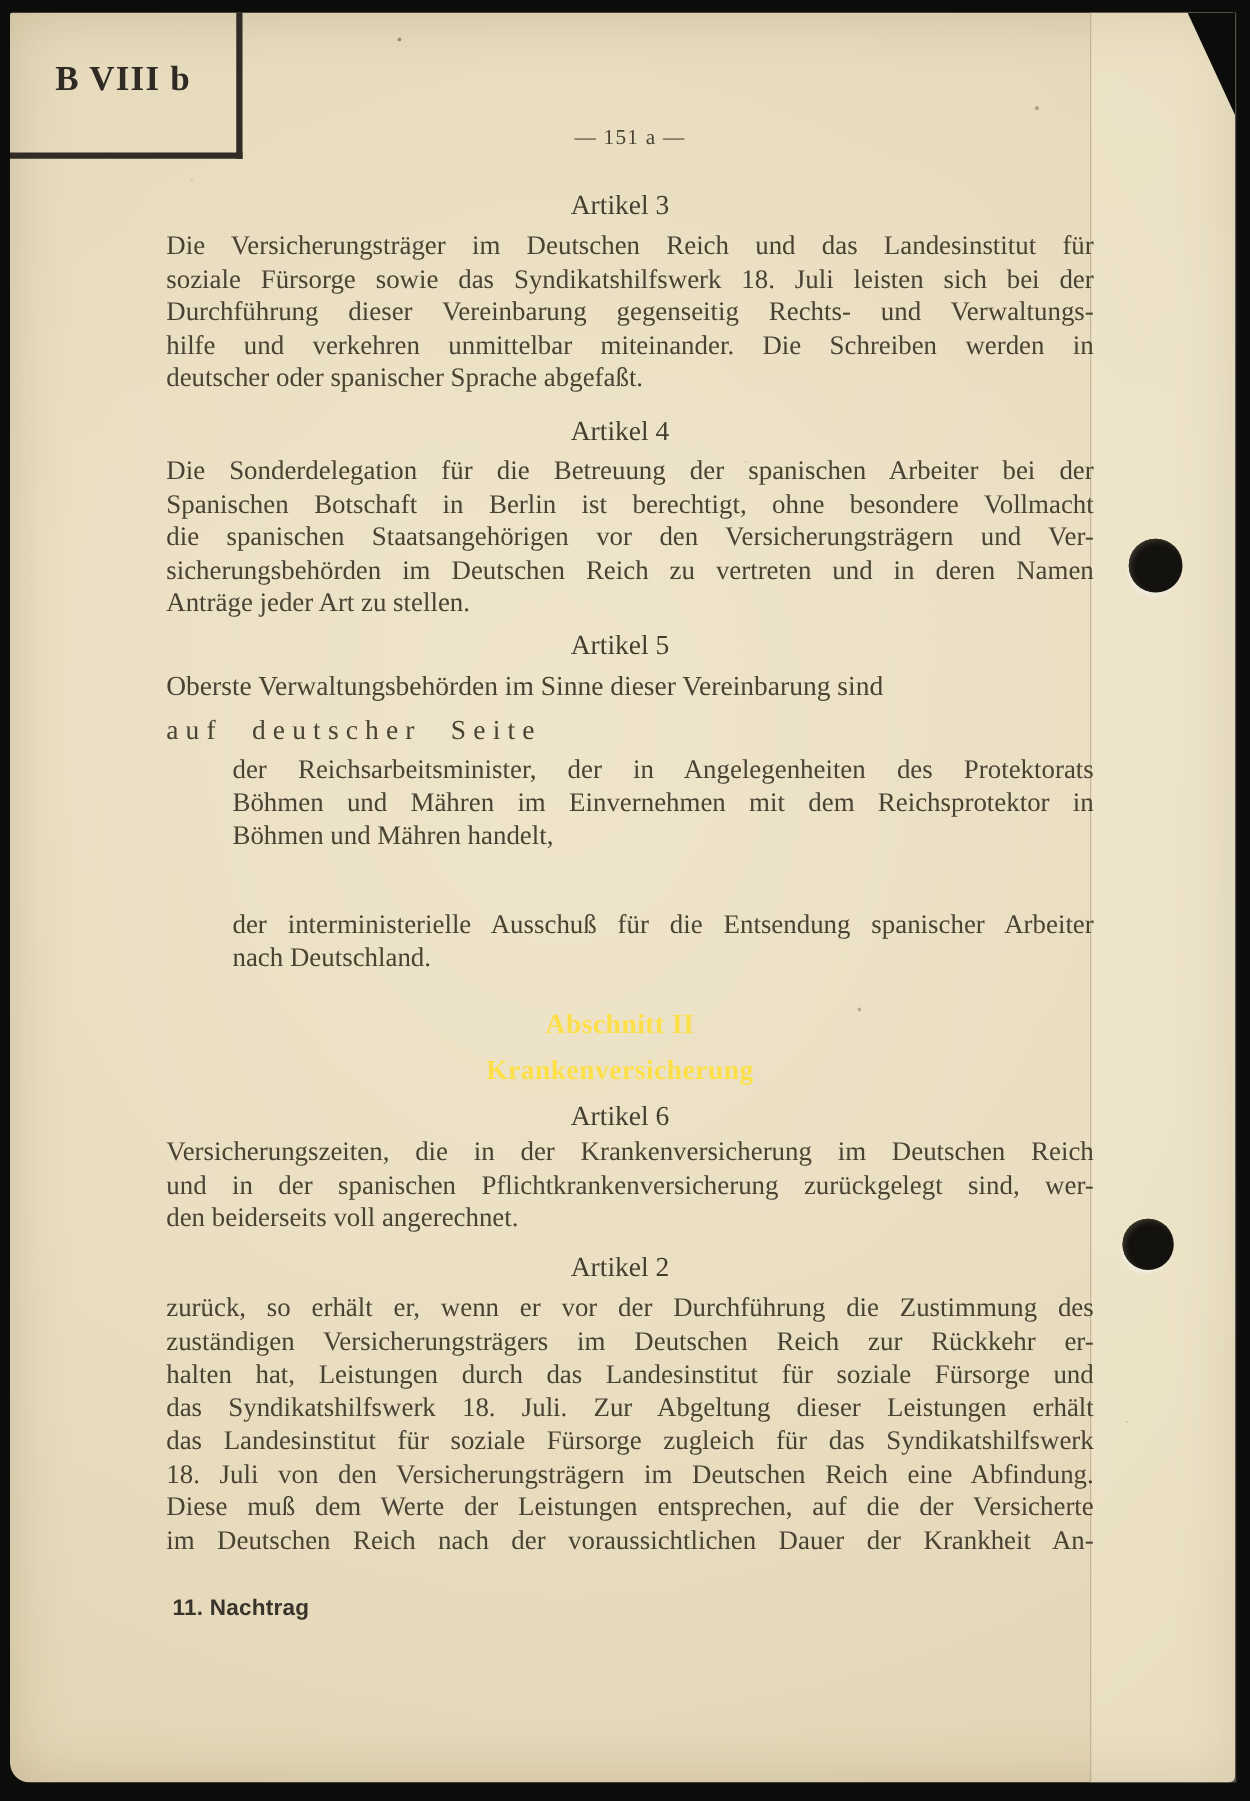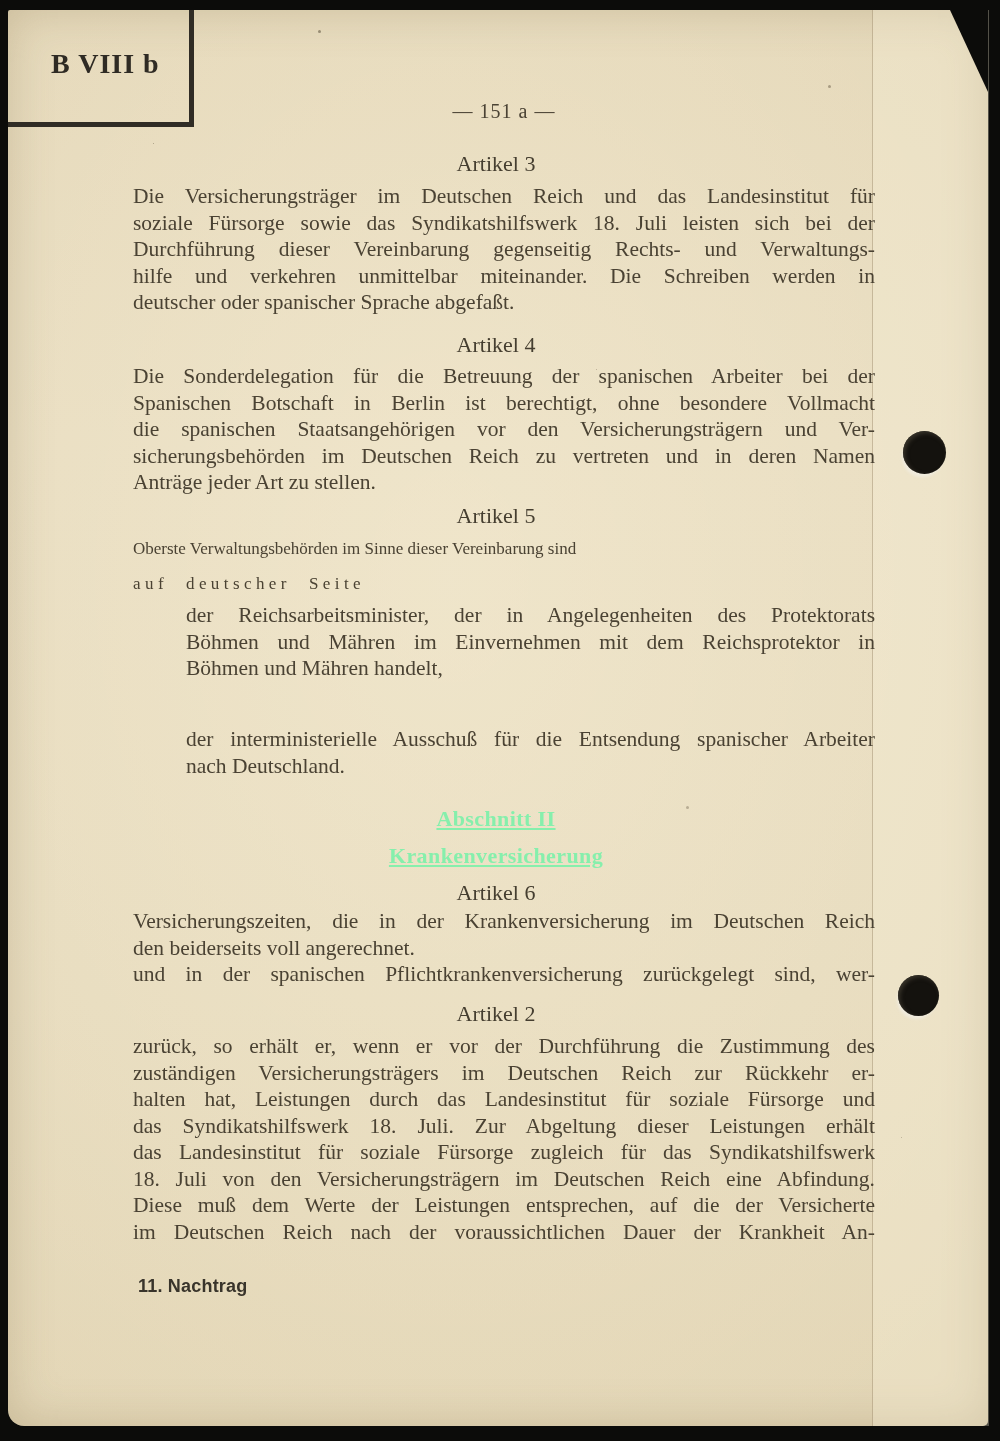"B VIII b" .class-label { margin-left: 43px -> none; text-align: none -> center }
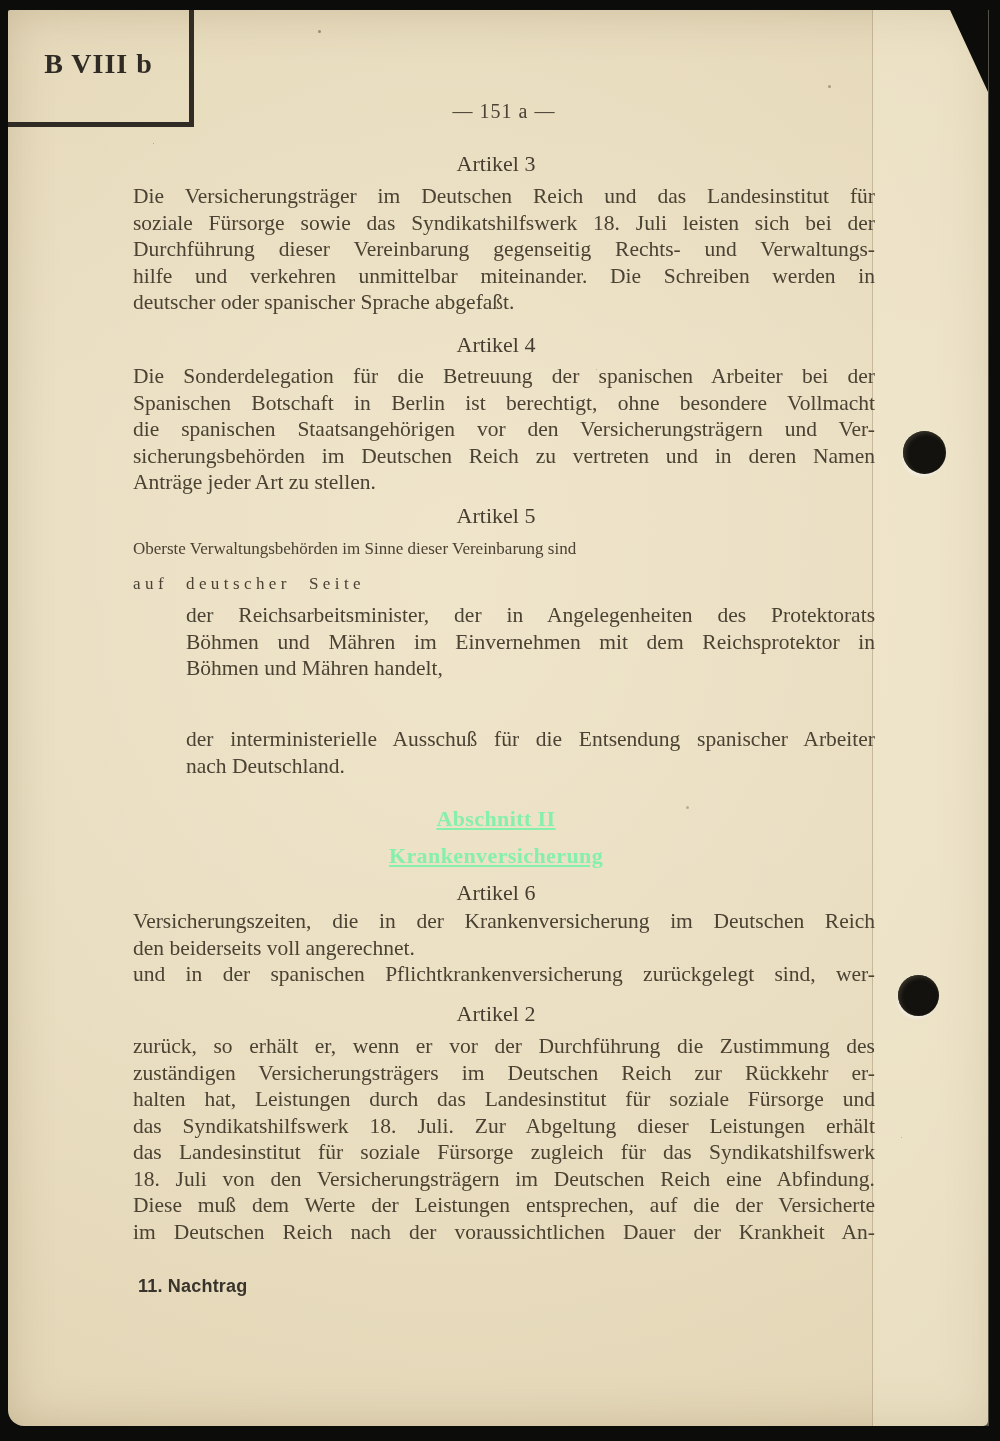"— 151 a —" .page-num { font-size: 20px -> 17px }
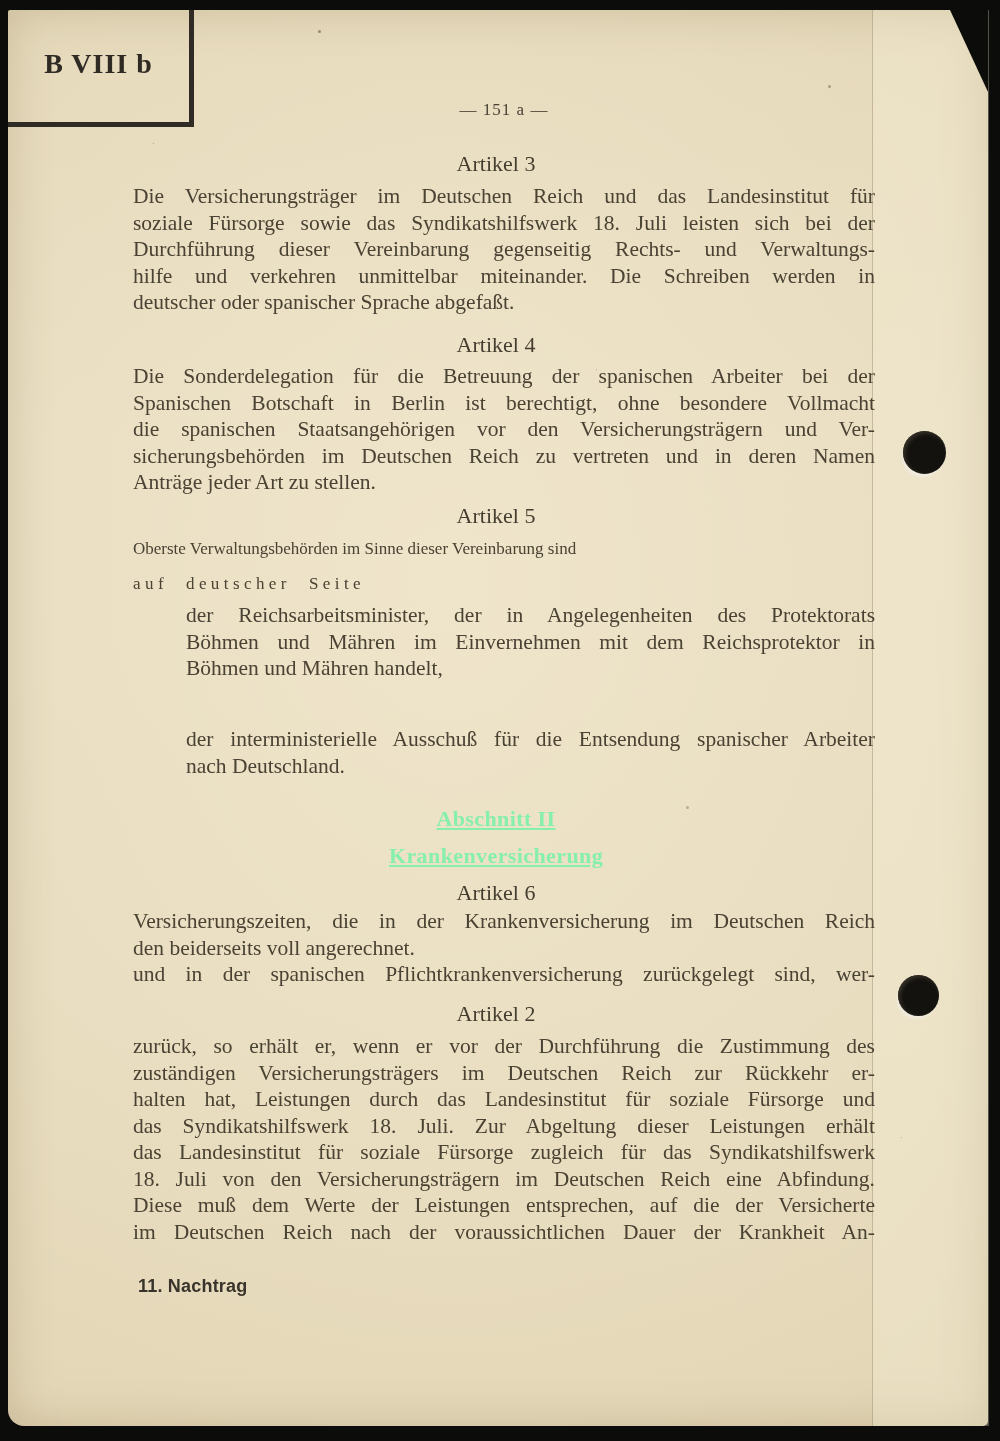"Oberste Verwaltungsbehörden im Sinne" .line-left { font-size: 17px -> 22px }
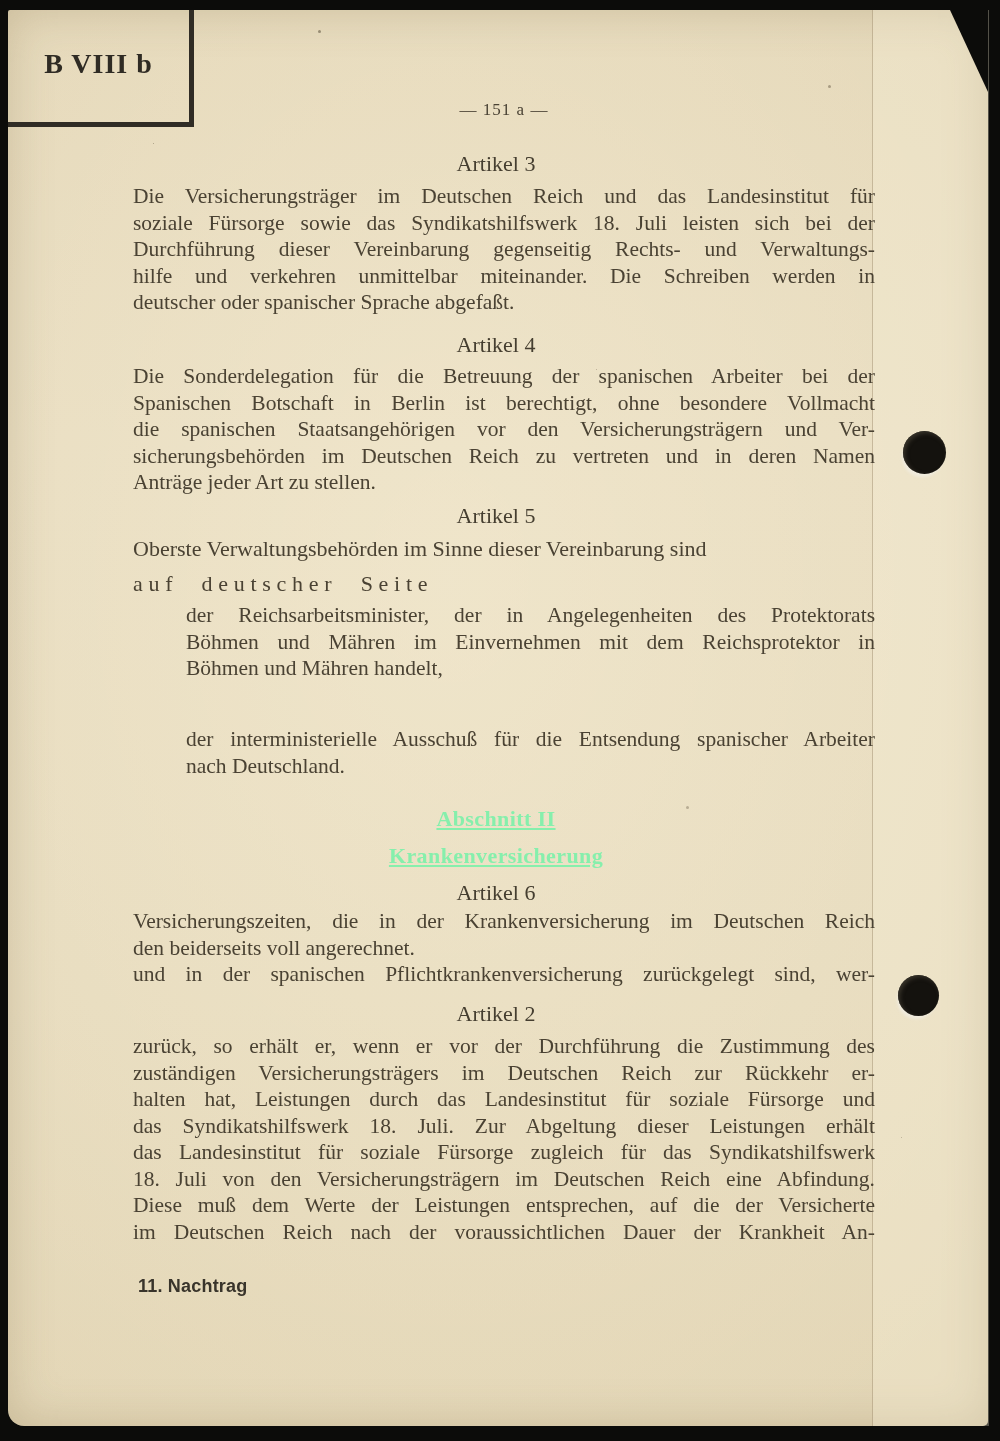"Abschnitt II" .hb { color: #86efac -> #fde047; text-decoration: underline -> none }
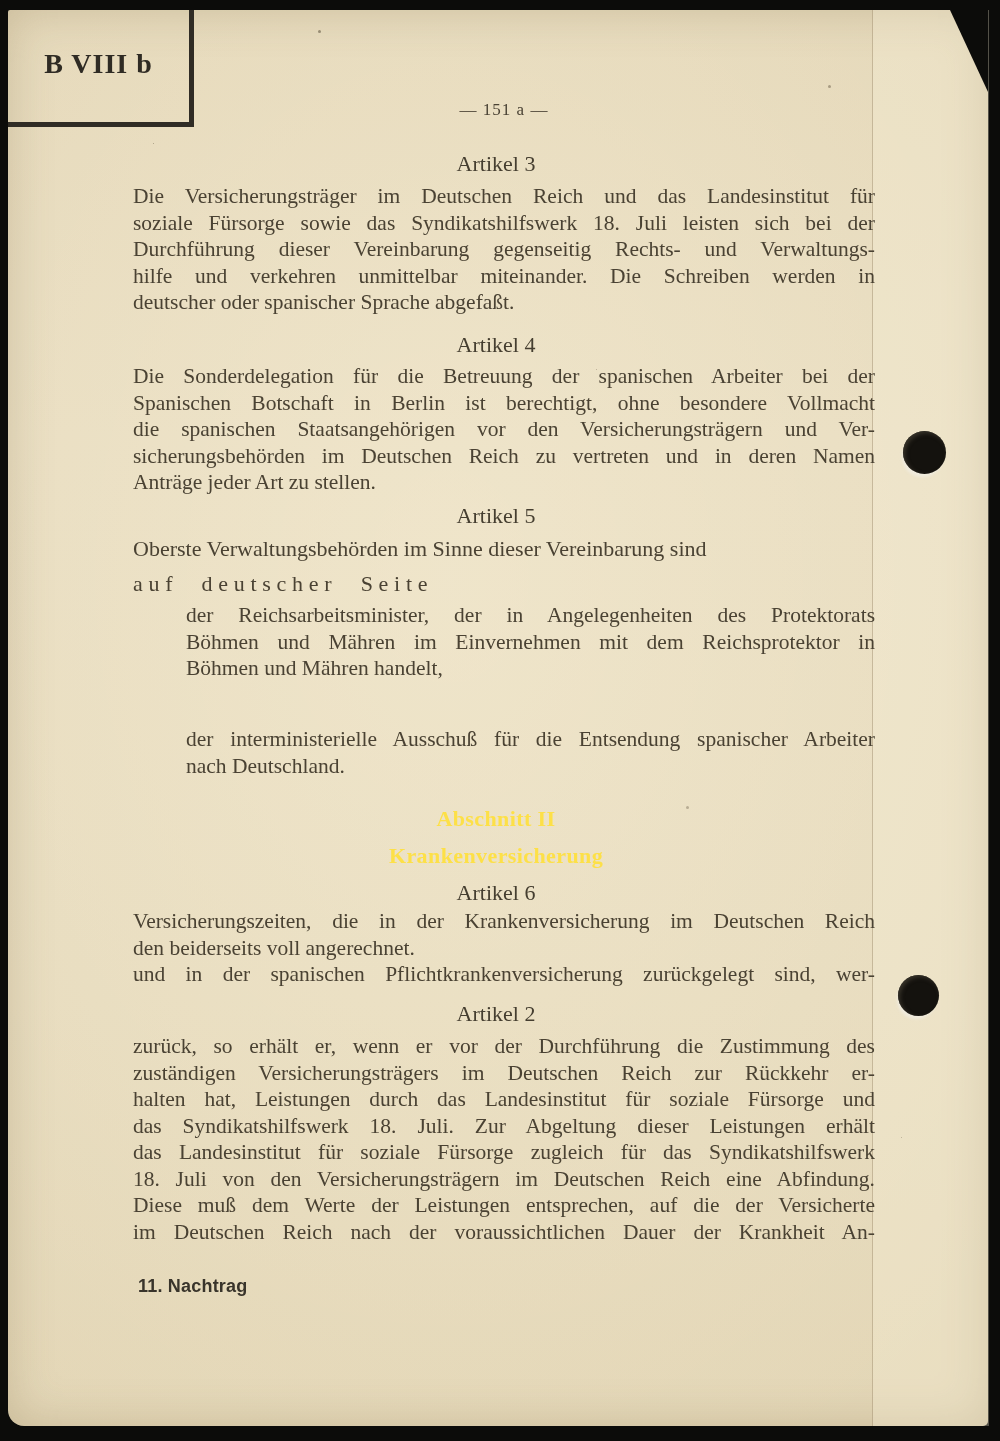"den beiderseits voll angerechnet." div.tline { order: before "und in der spanischen" -> after "und in der spanischen" }
